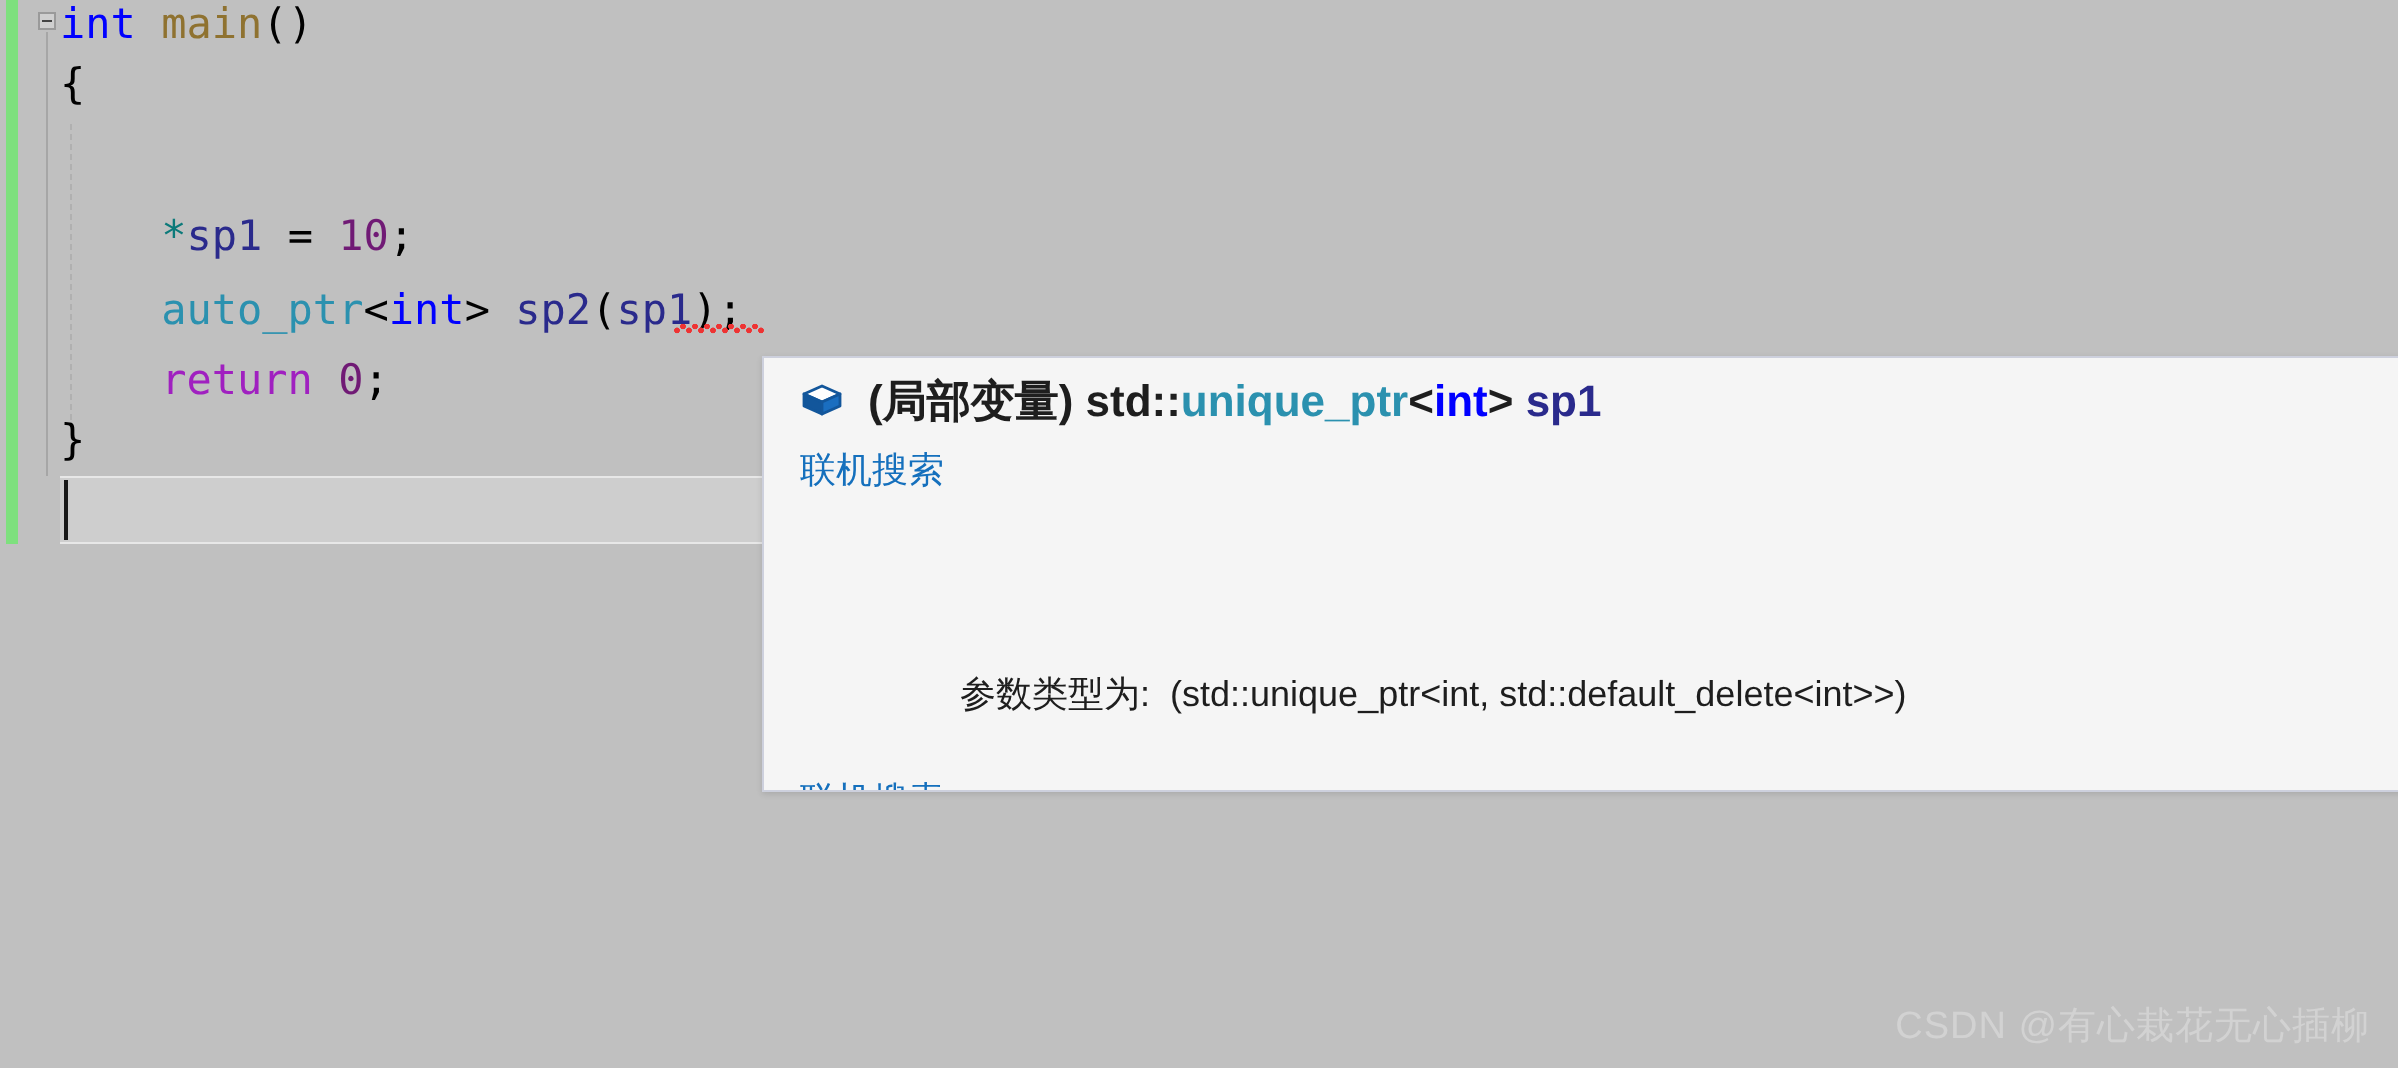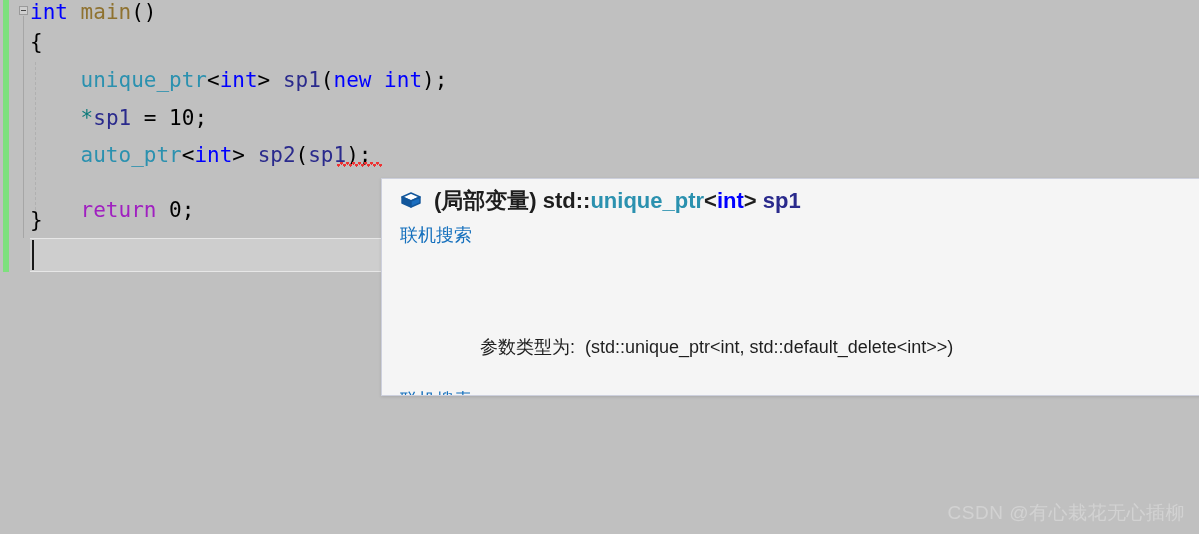"unique_ptr<int> sp1(new int);" div.code { html: <div><span> </span><span>unique_ptr</span><span>&lt;</span><span>int</span><span>&gt; </span><span>sp1</span><span>(</span><span>new</span><span> </span><span>int</span><span>);</span></div> -> none }
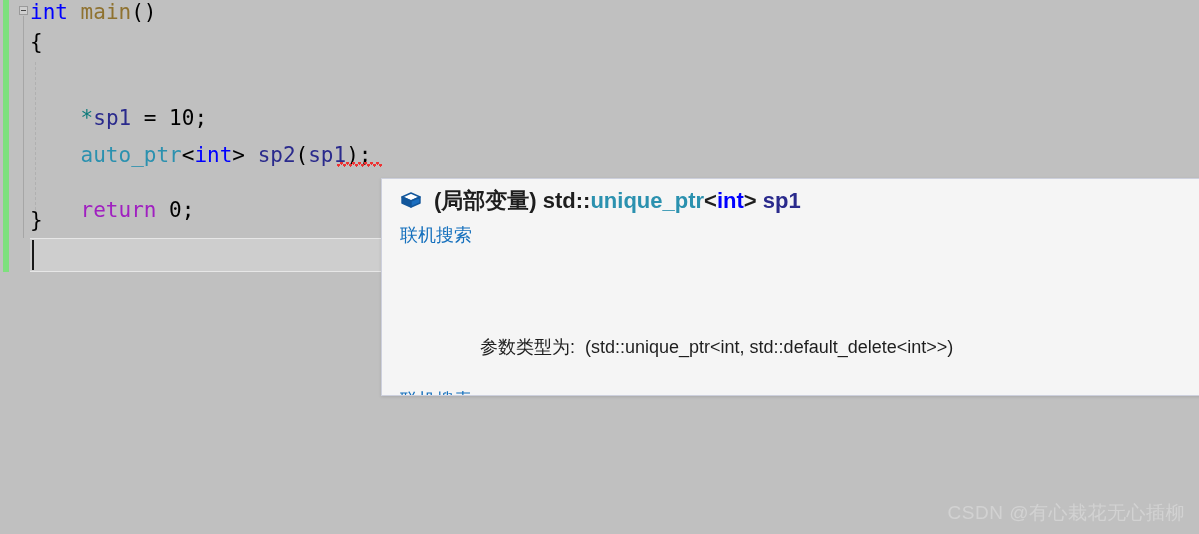"10" .num { color: #000000 -> #701a75 }
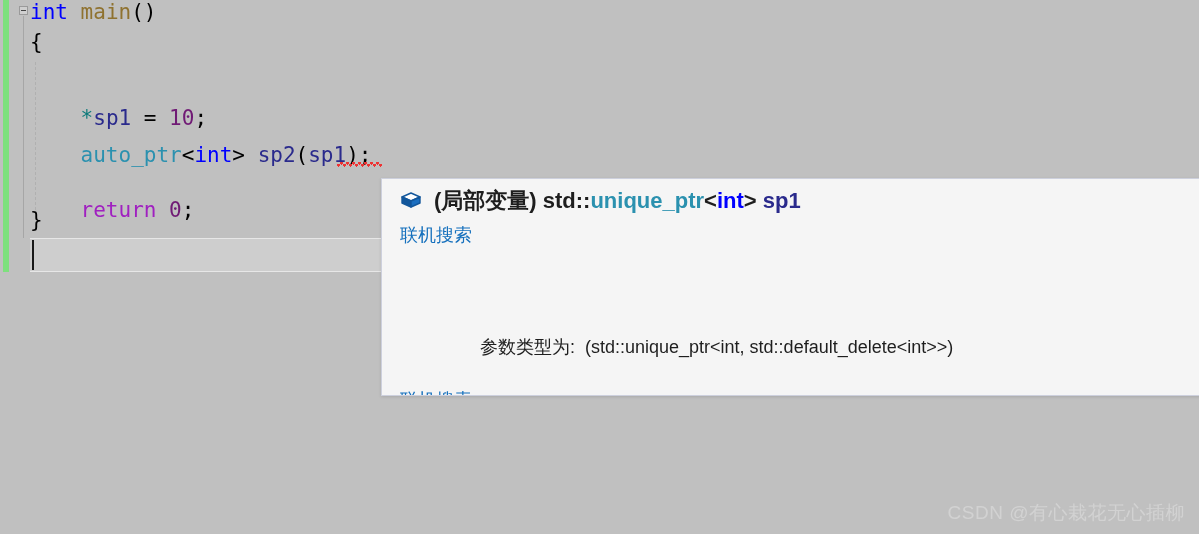"return 0;" #line6 { margin-top: 20px -> none }
